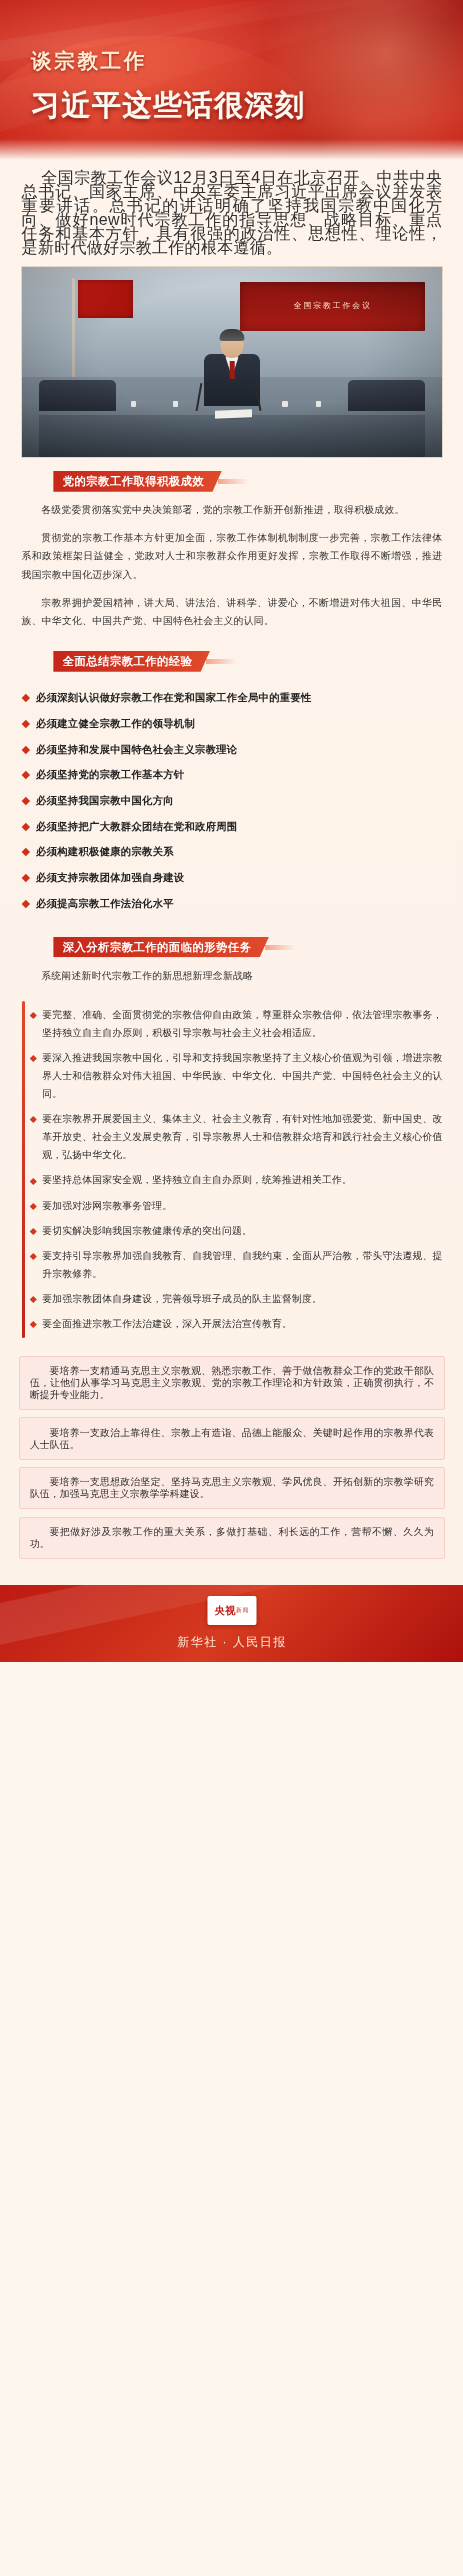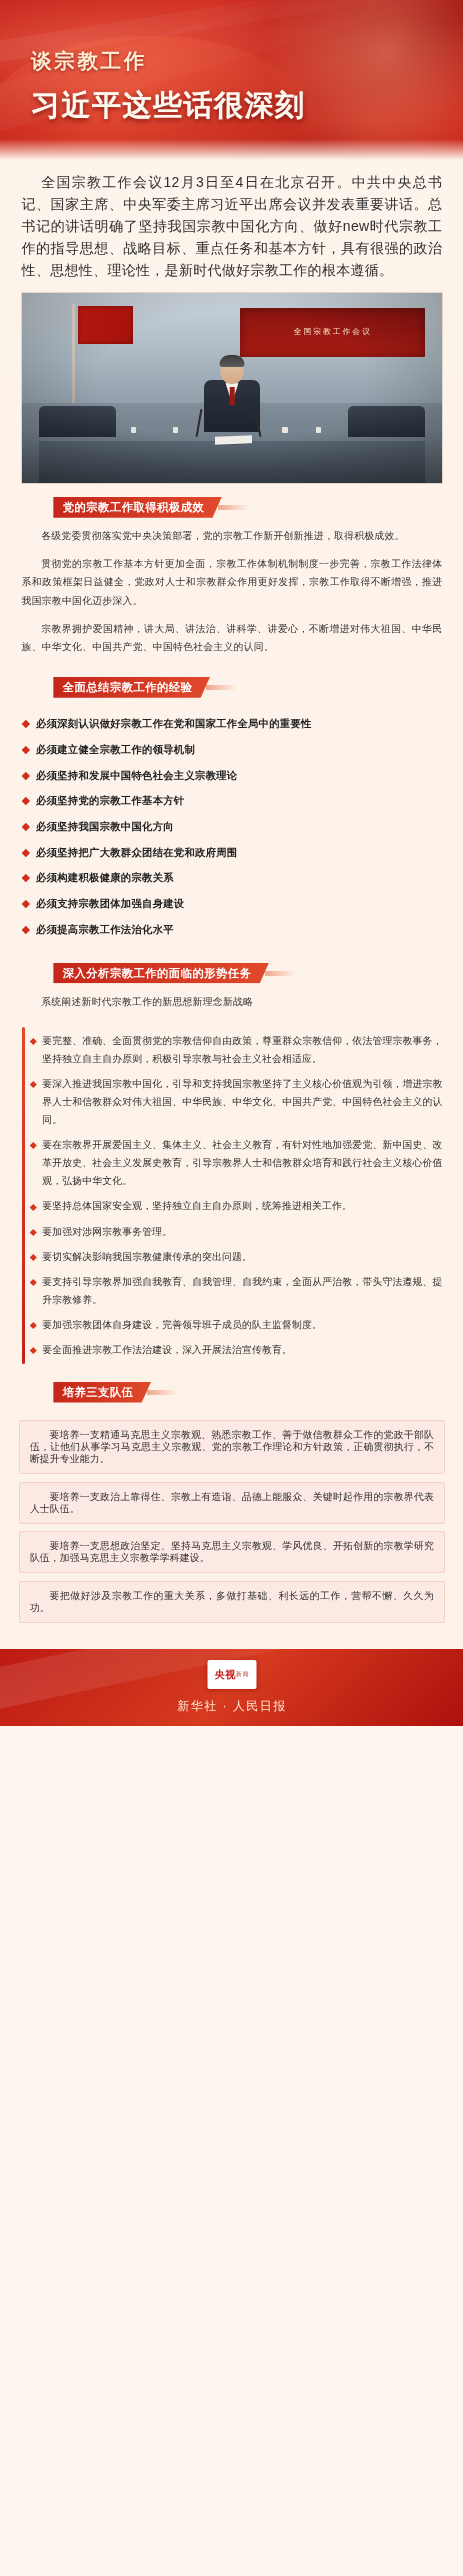"全国宗教工作会议12月3日至4日在北京召开。中共中央总书记、国家主席、中央军委主" .lead { font-size: 14px -> 16px; line-height: 22px -> 14px }
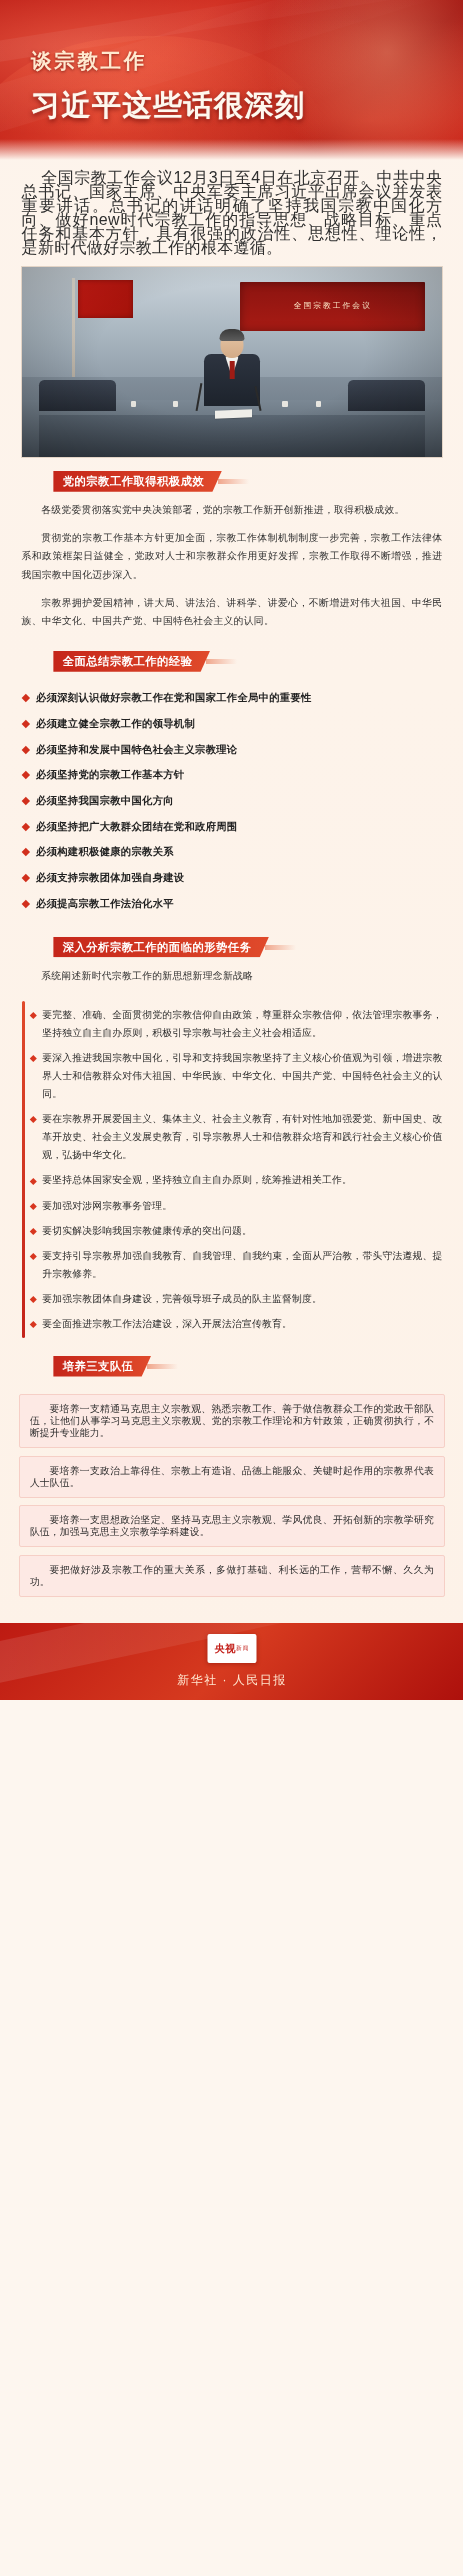"培养三支队伍" div.sec-head { html: <div> <div>培养三支队伍</div> <div></div> </div> -> none }
